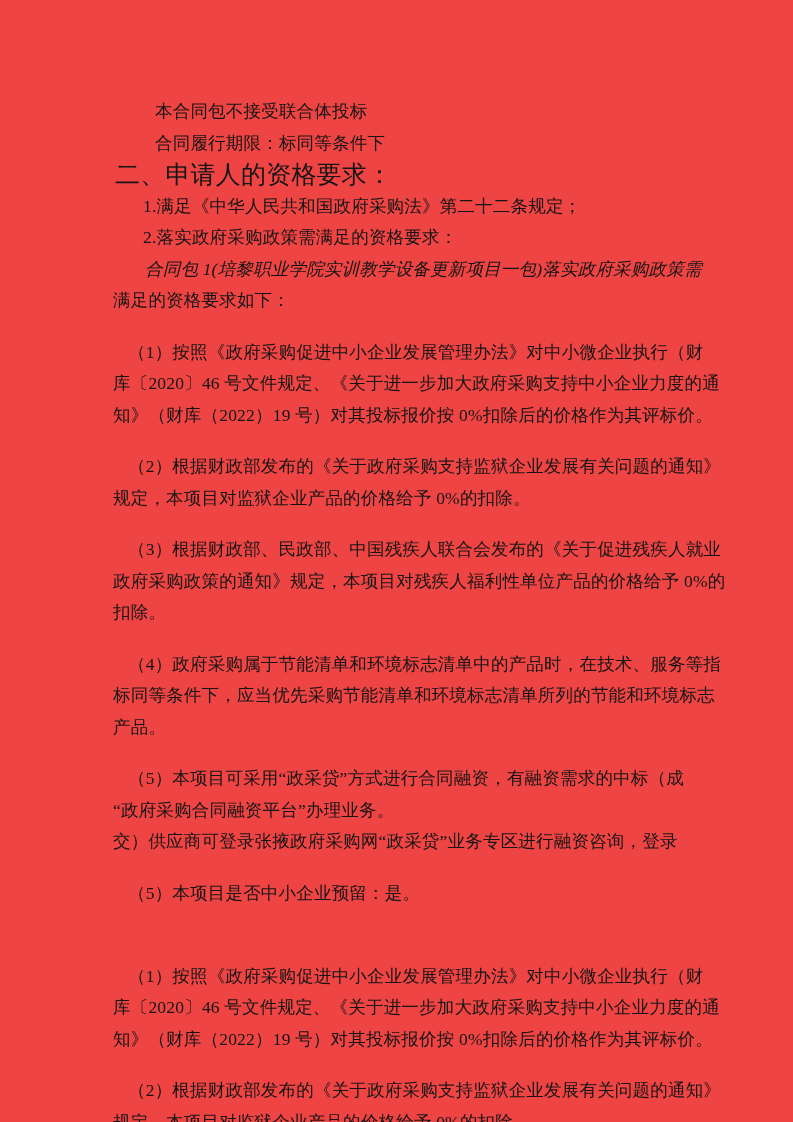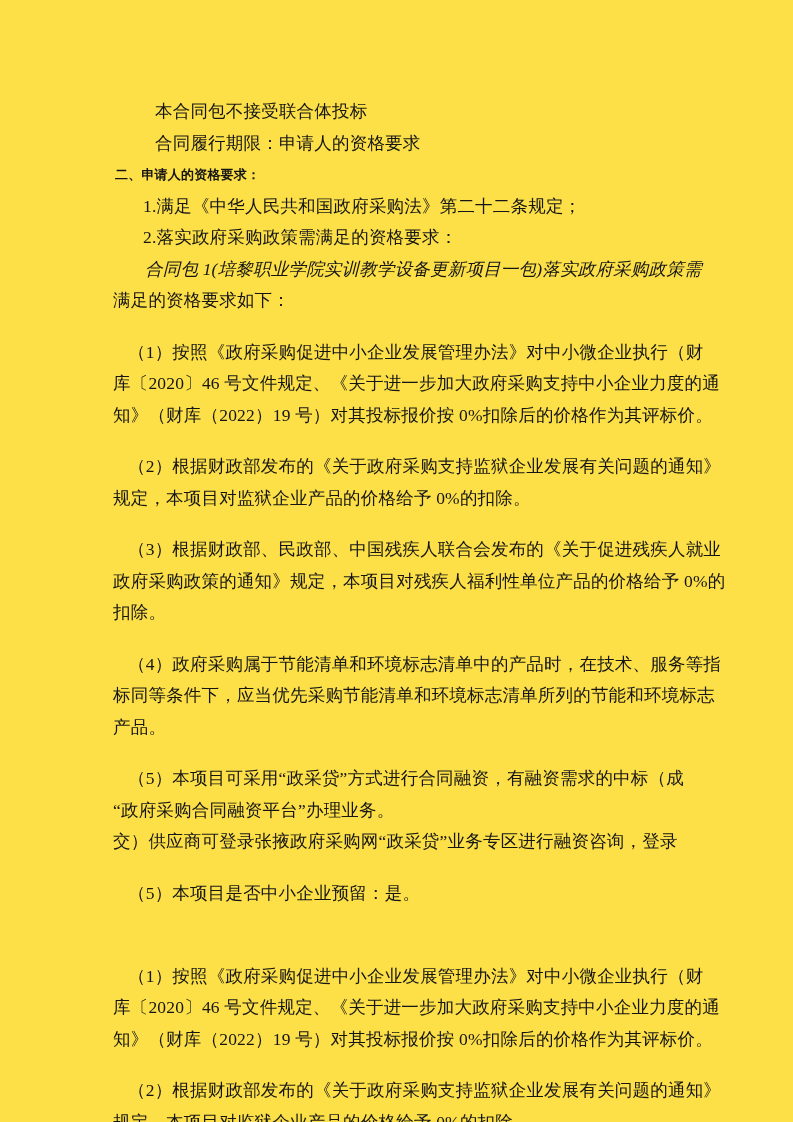"本合同包不接受联合体投标" .page { background: #fde047 -> #ef4444 }
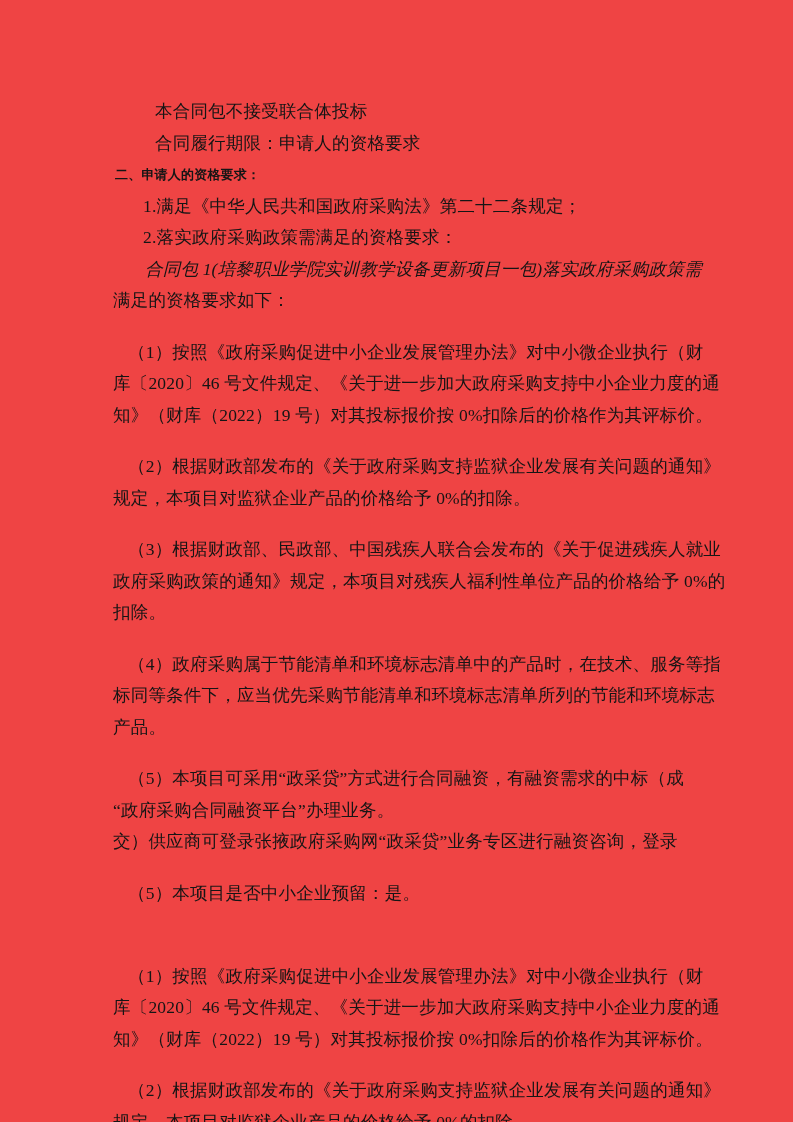"合同履行期限：申请人的资格要求" span.line { text: 申请人的资格要求 -> 标同等条件下 }
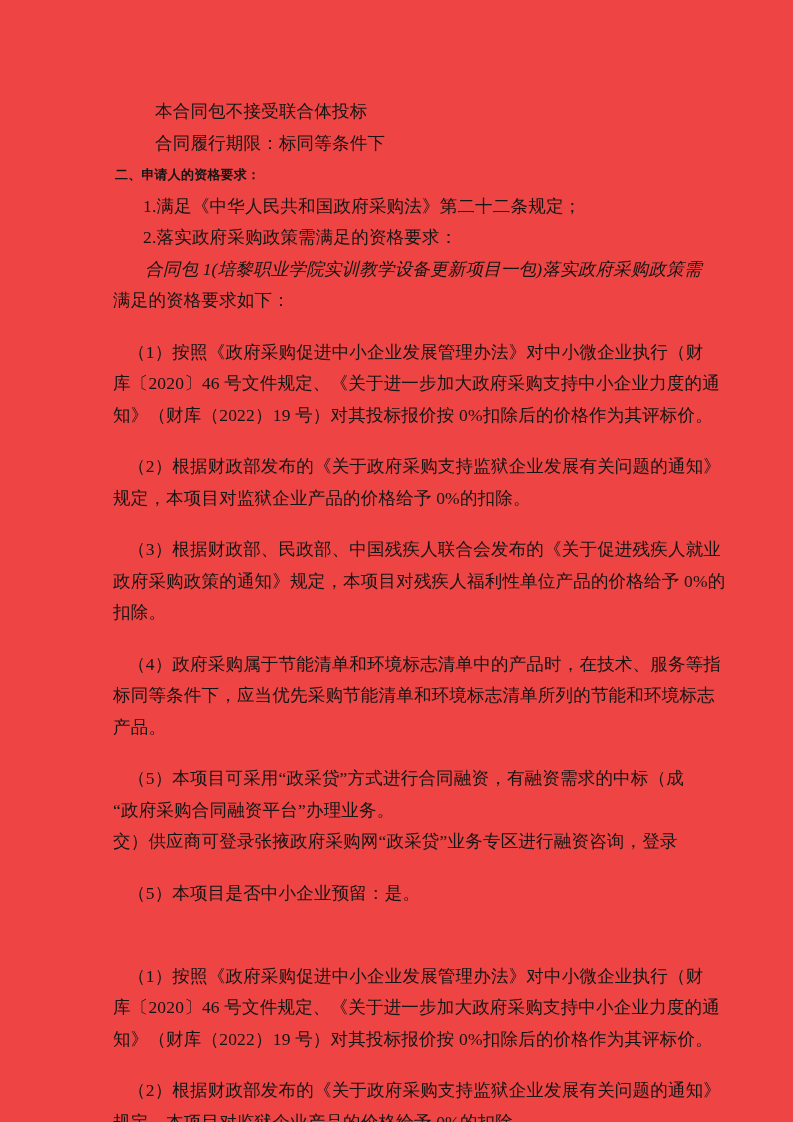"二、申请人的资格要求：" .para.heading .line { font-size: 13px -> 25px; font-weight: 700 -> 400 }
